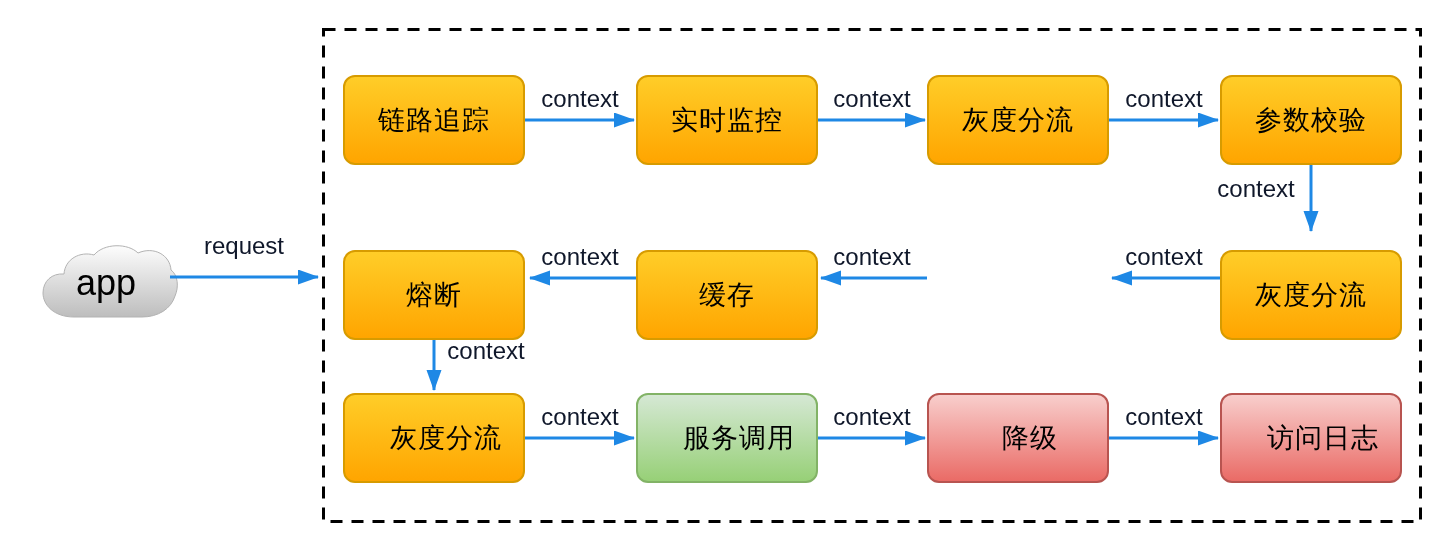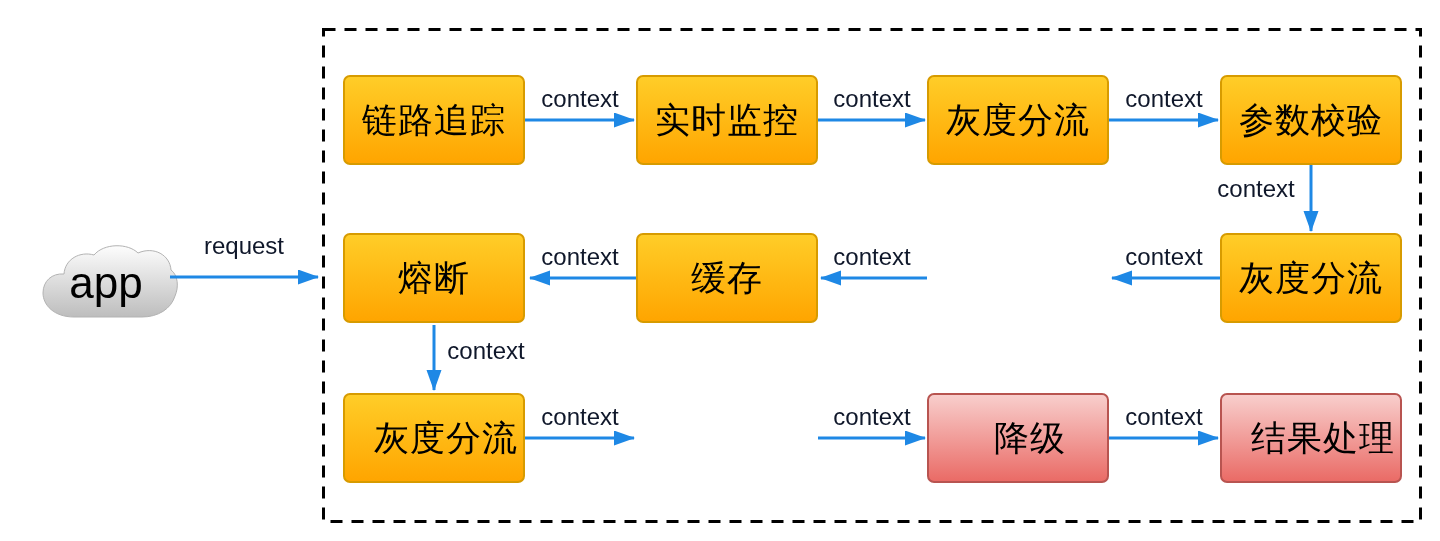"链路追踪" .node { border-radius: 7px -> 12px; font-size: 35px -> 27px }
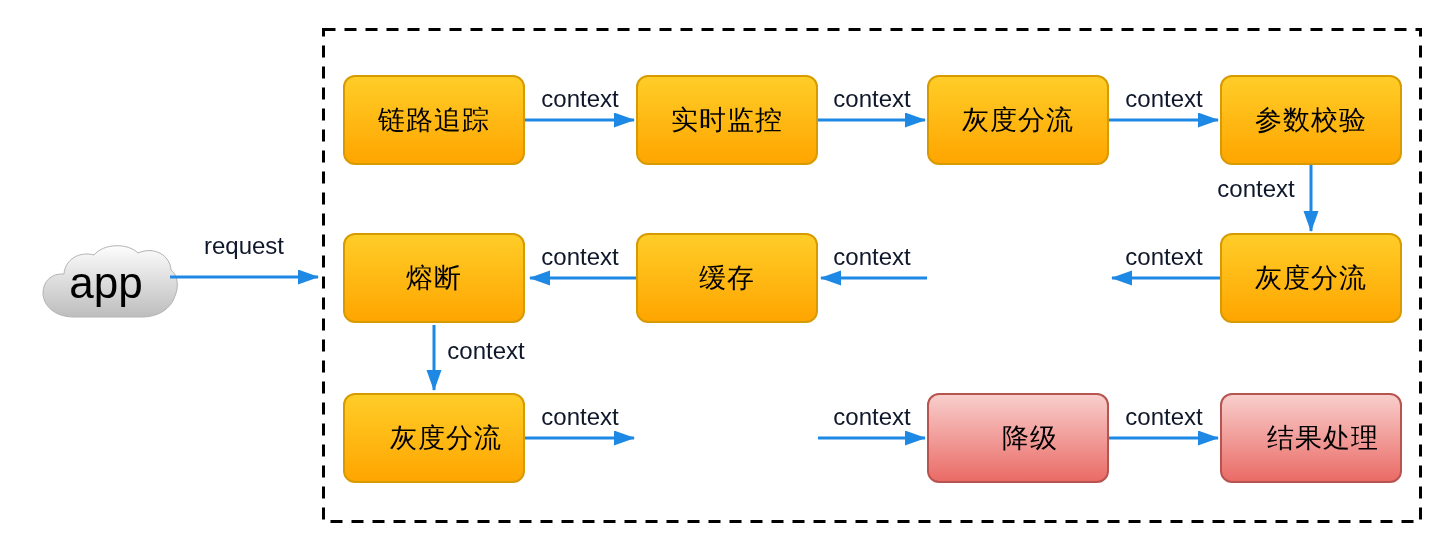"app" .cloud-label { font-size: 44px -> 36px }
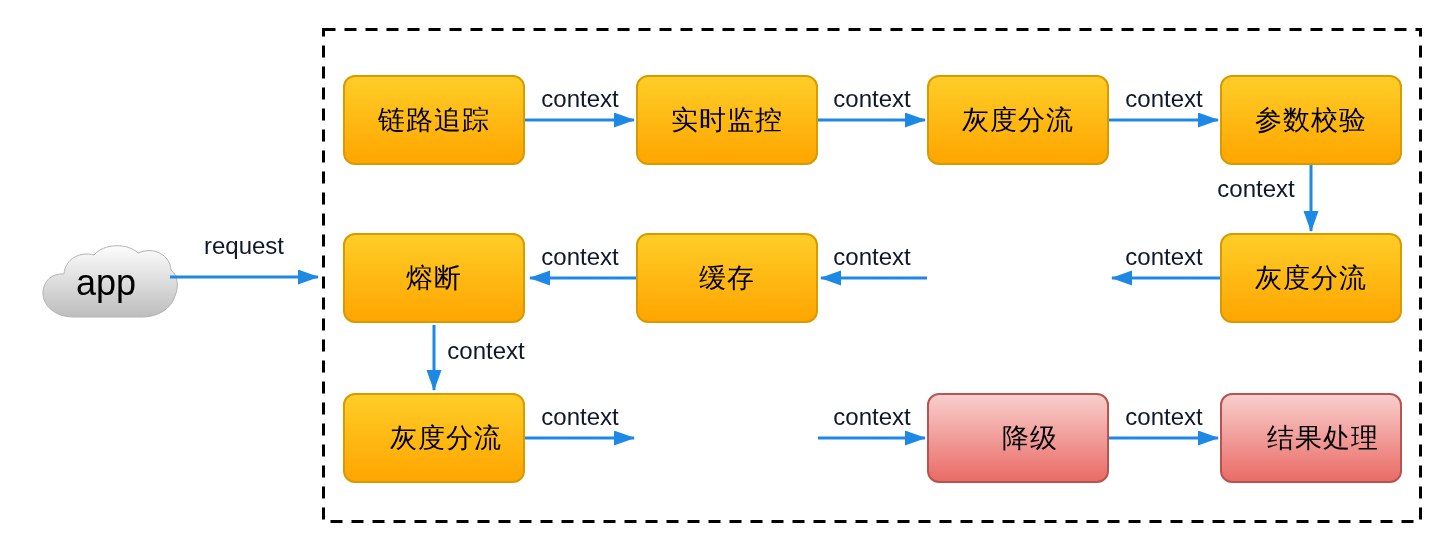"熔断" .r2 { top: 233px -> 250px }
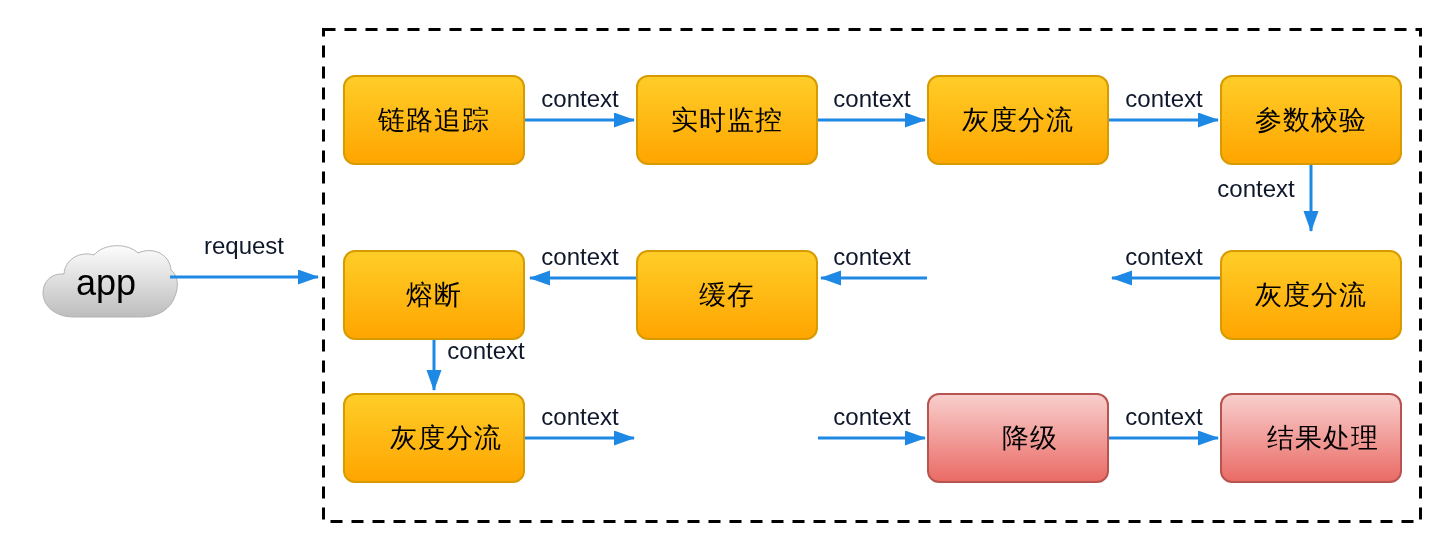"服务调用" div.node { html: none -> <div> <span>服务调用</span> </div> }
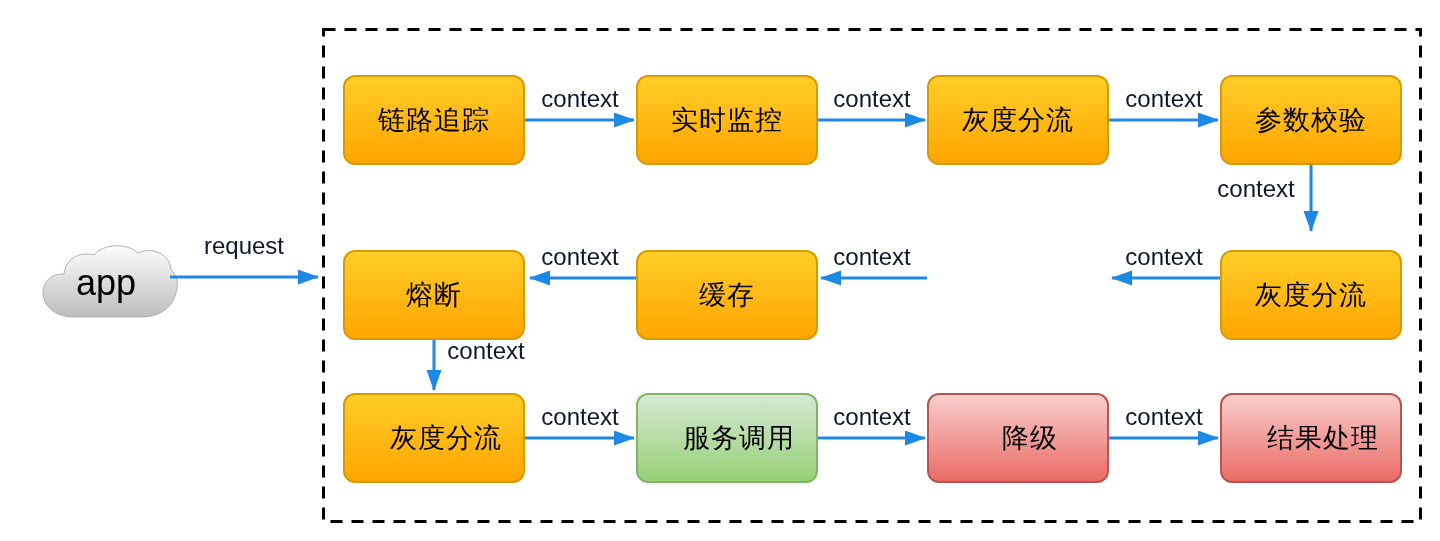"结果处理" span { text: 结果处理 -> 访问日志 }
